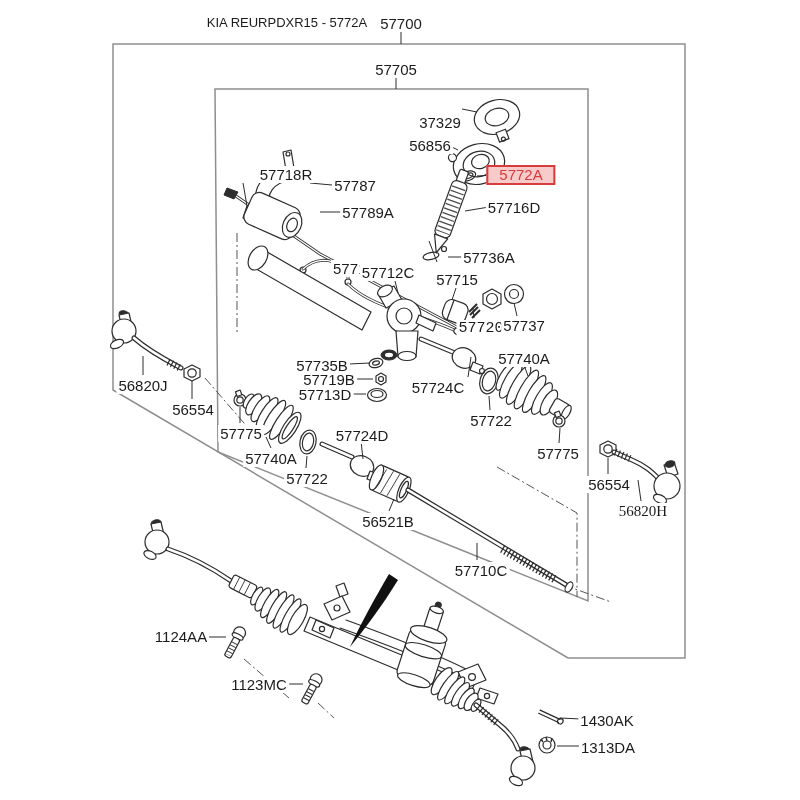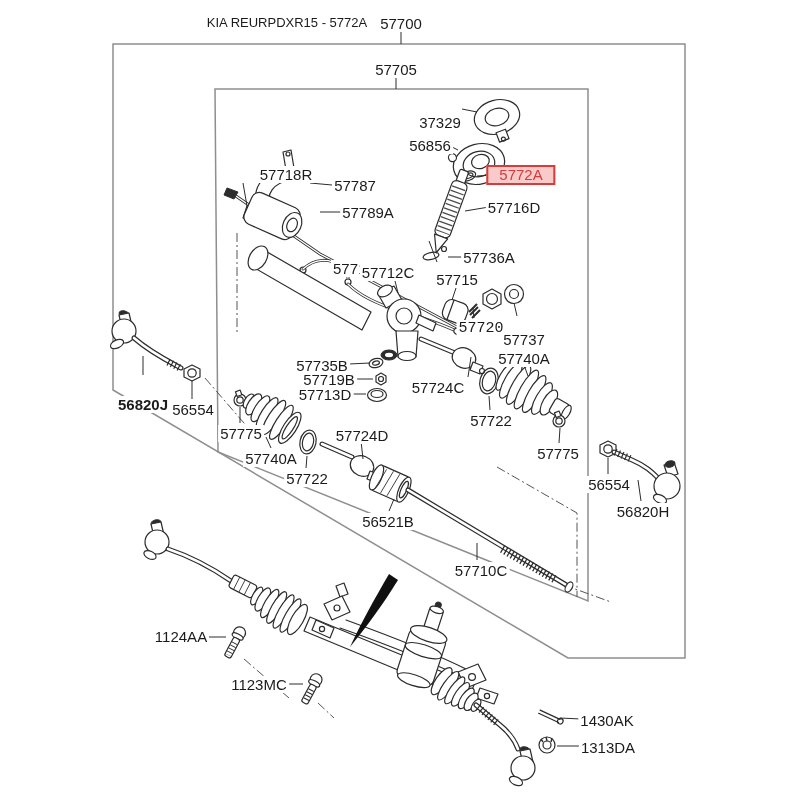"57737" div.callout { margin-top: 14px -> none }
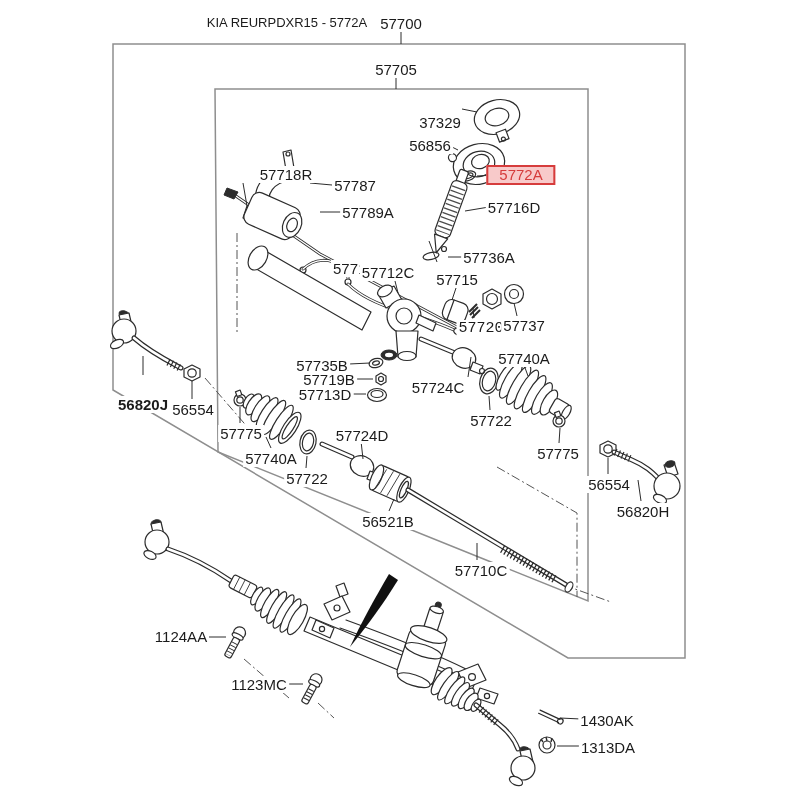"56820J" div.callout { font-weight: bold -> none; top: 396px -> 377px }
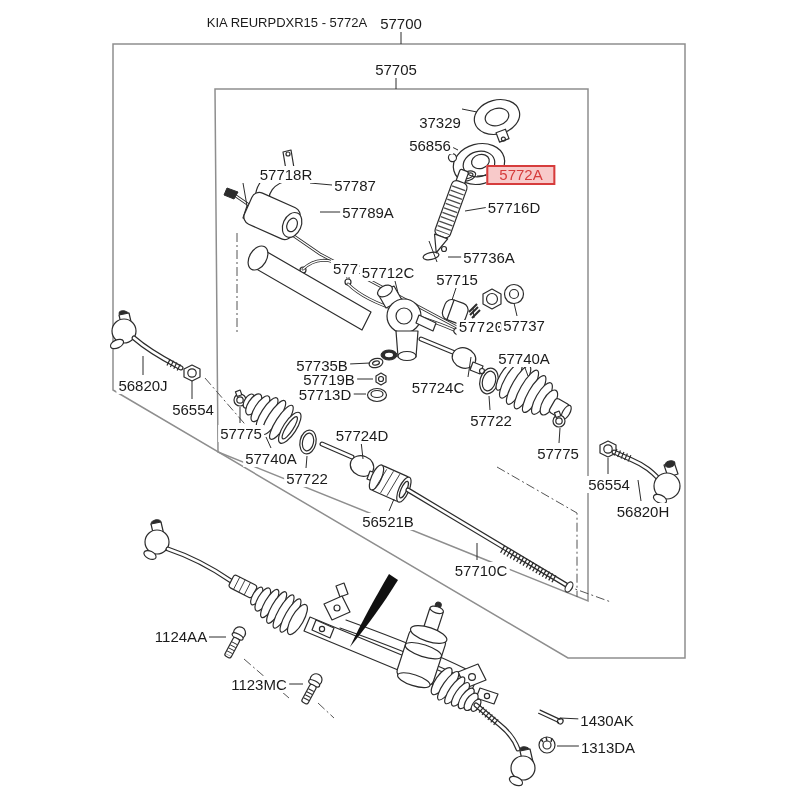"56820H" div.callout { font-family: none -> Liberation Serif, serif }
